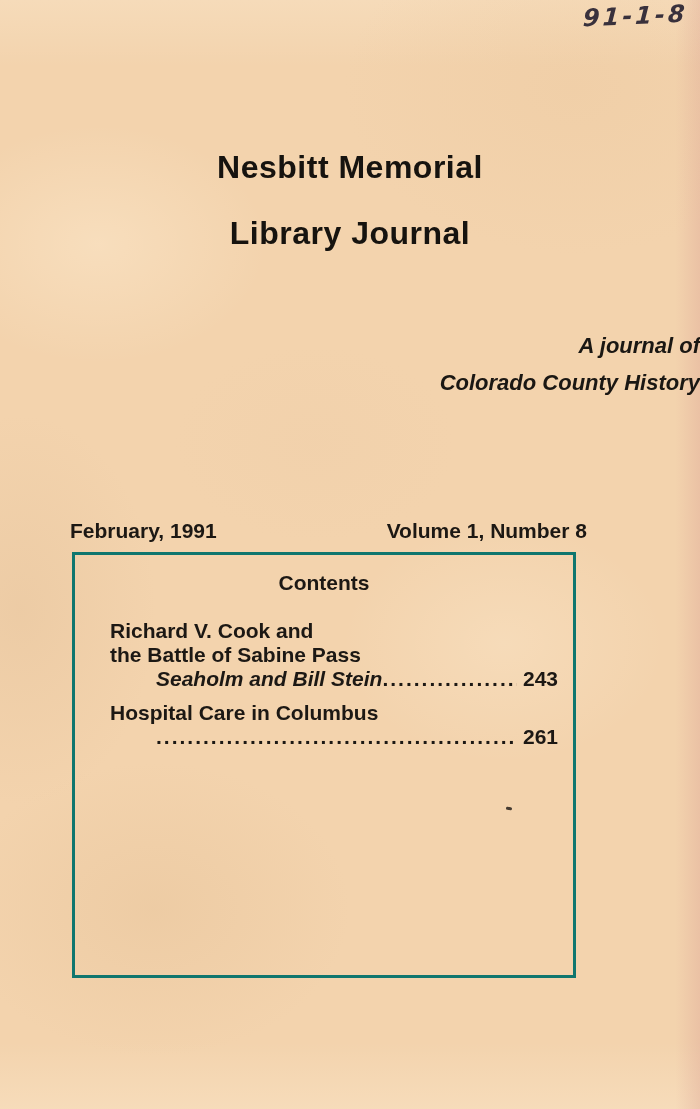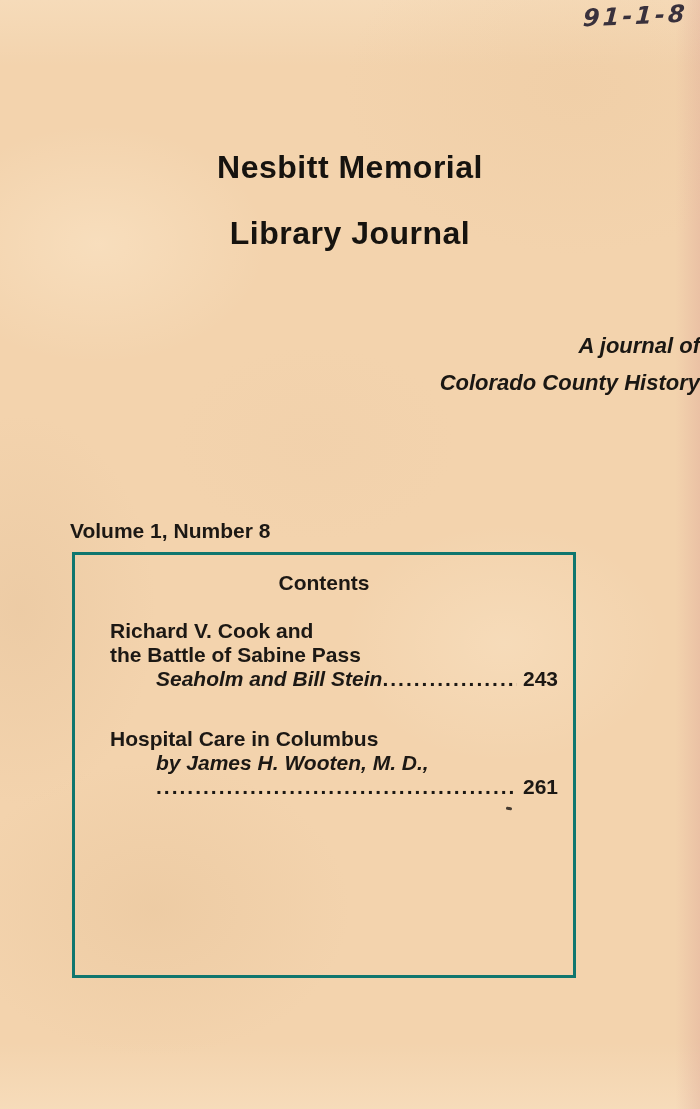"February, 1991" span { html: none -> <span>February, 1991</span> }
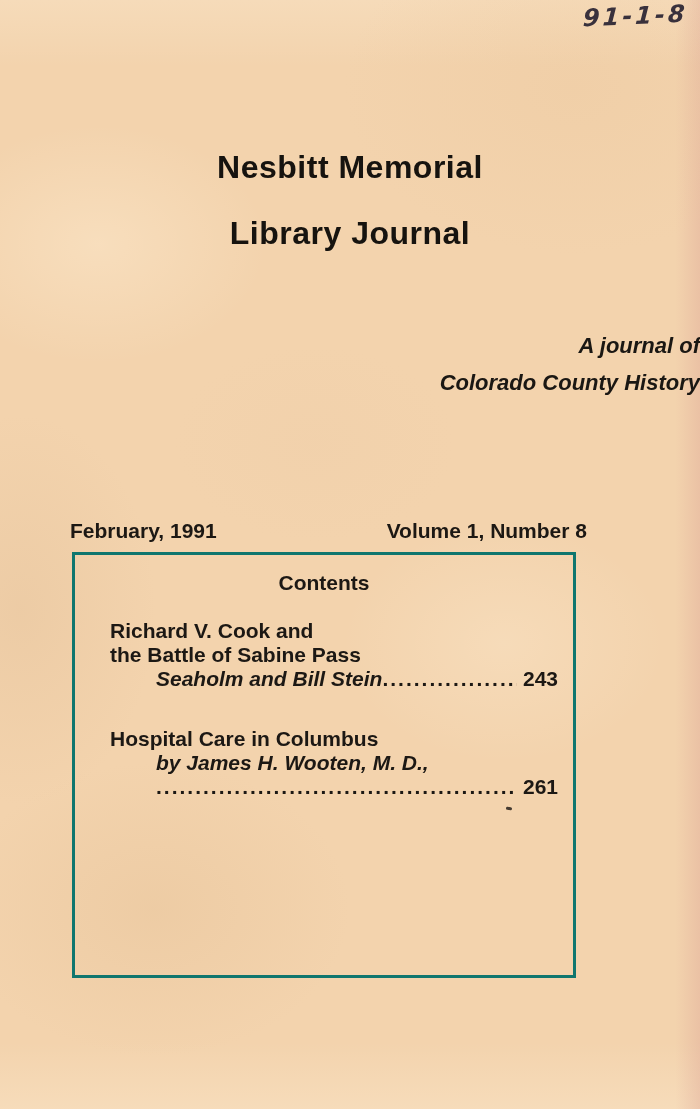"Hospital Care in Columbus" .toc-entry.second { margin-top: 36px -> 10px }
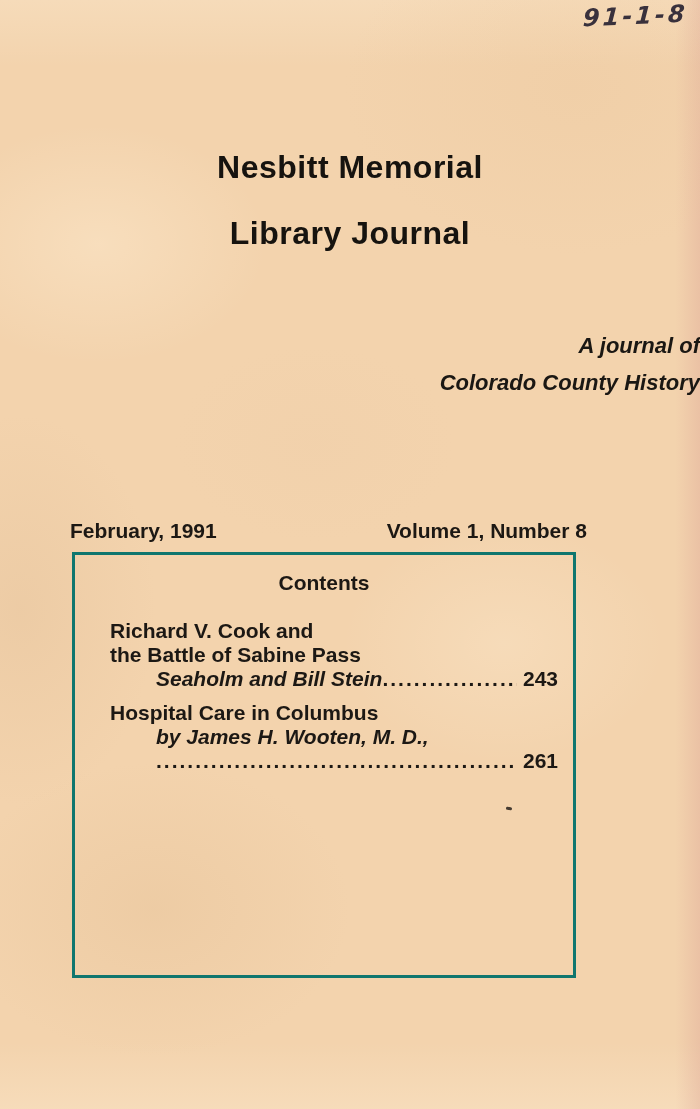"by James H. Wooten, M." div.toc-byline { html: <div>by James H. Wooten, M. D.,</div> -> none }
